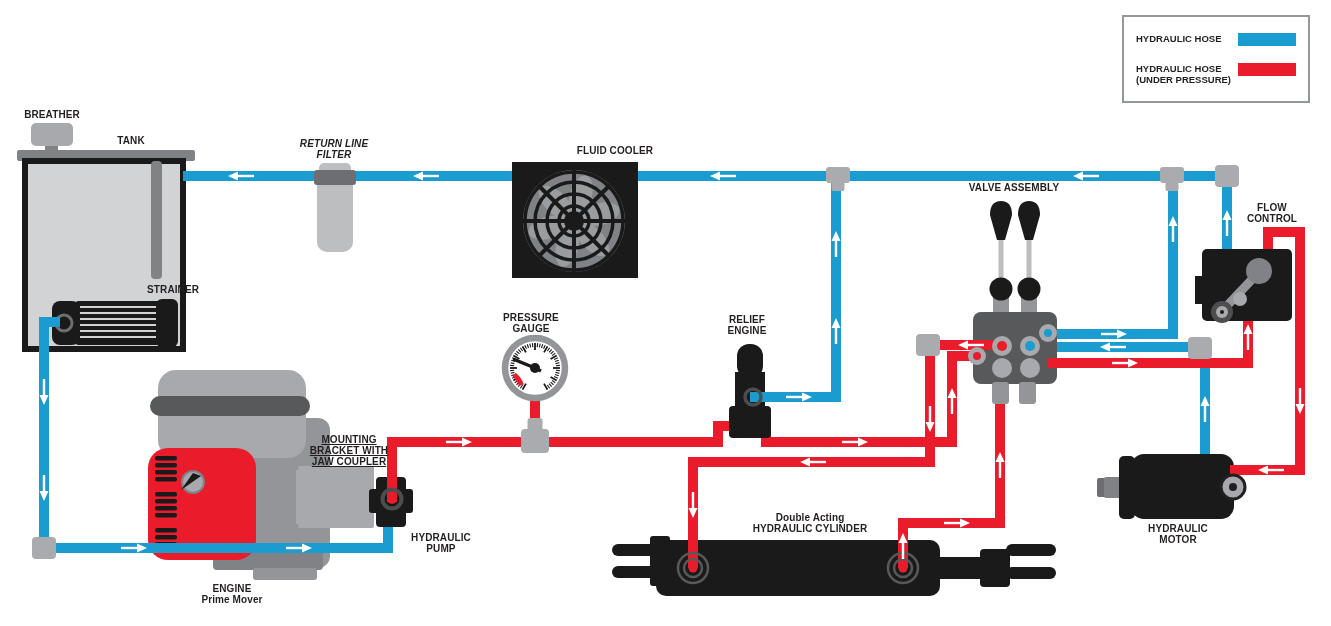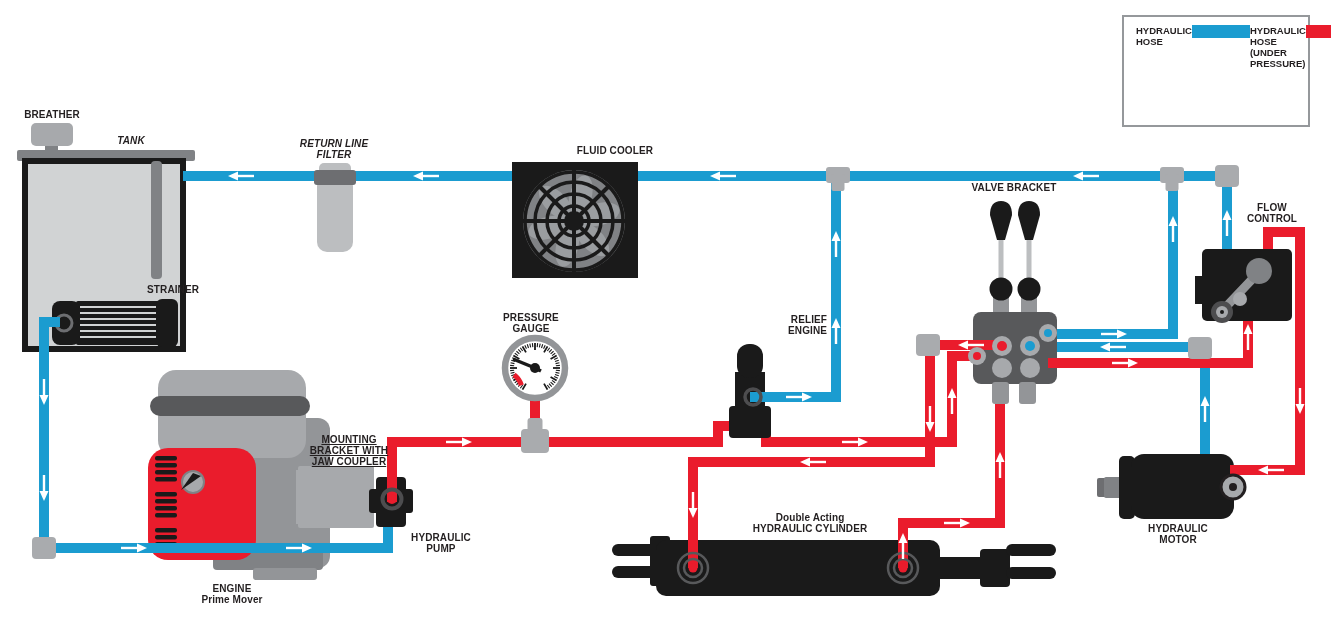"HYDRAULIC HOSE" .legend { flex-direction: row -> column; height: 112px -> 88px }
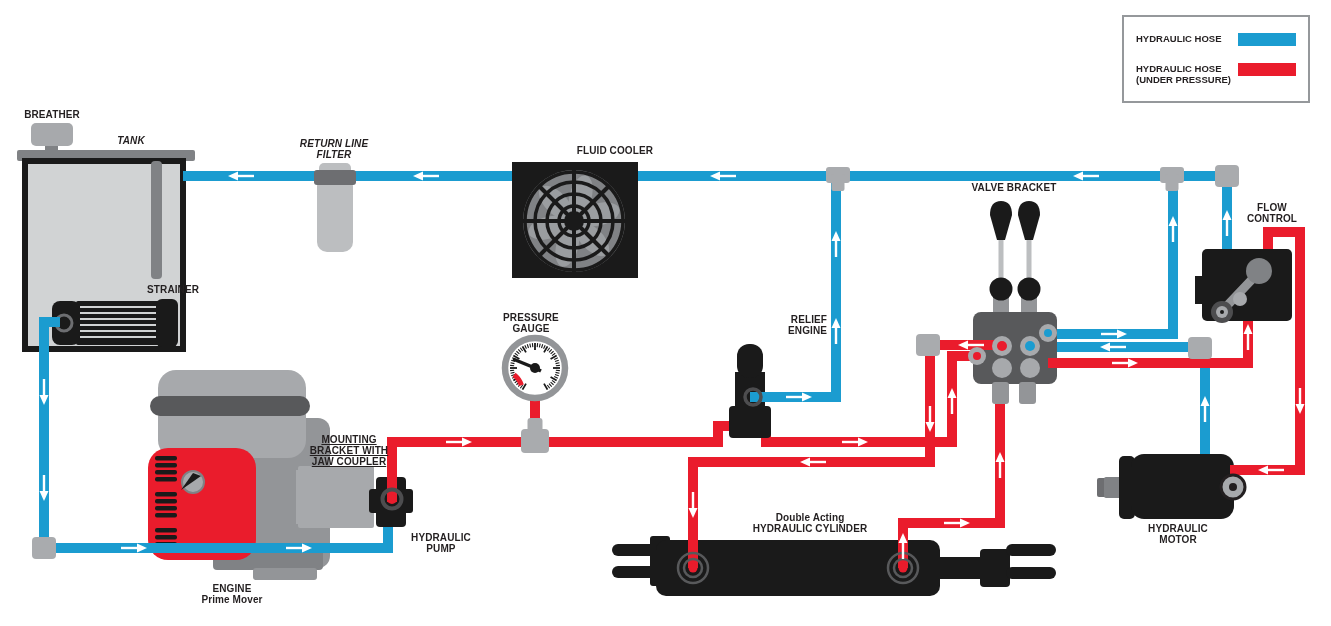"TANK" div.lbl { font-style: italic -> none }
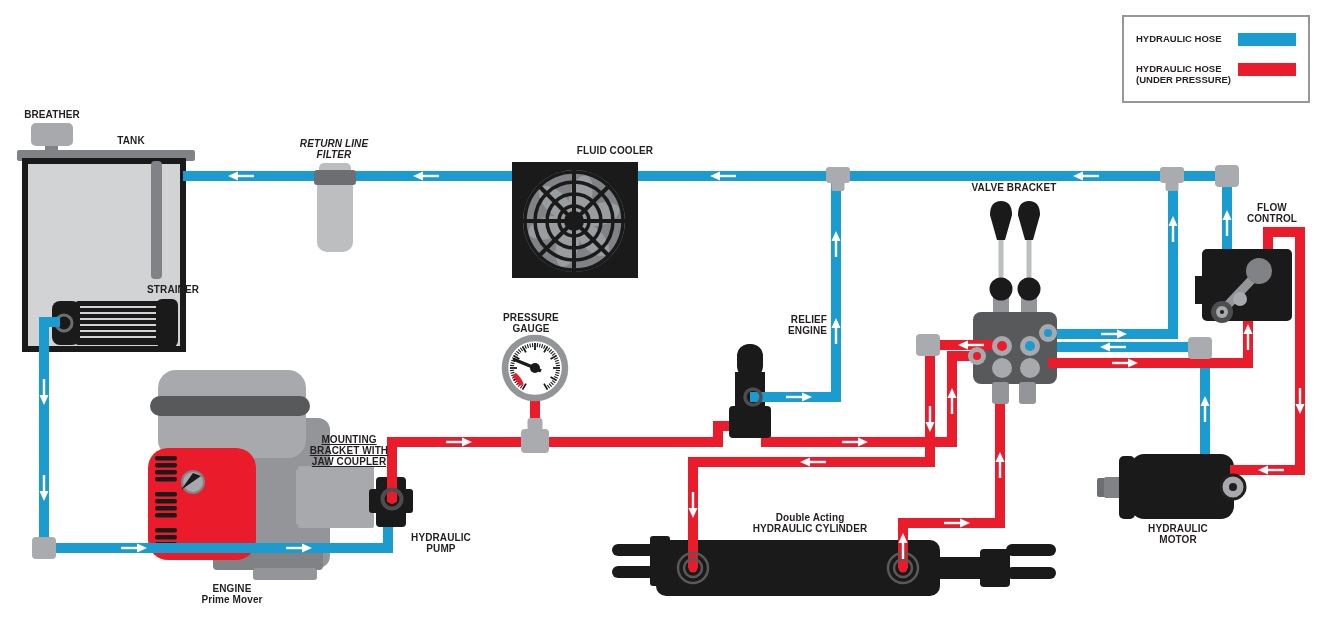"VALVE BRACKET" span { text: BRACKET -> ASSEMBLY }
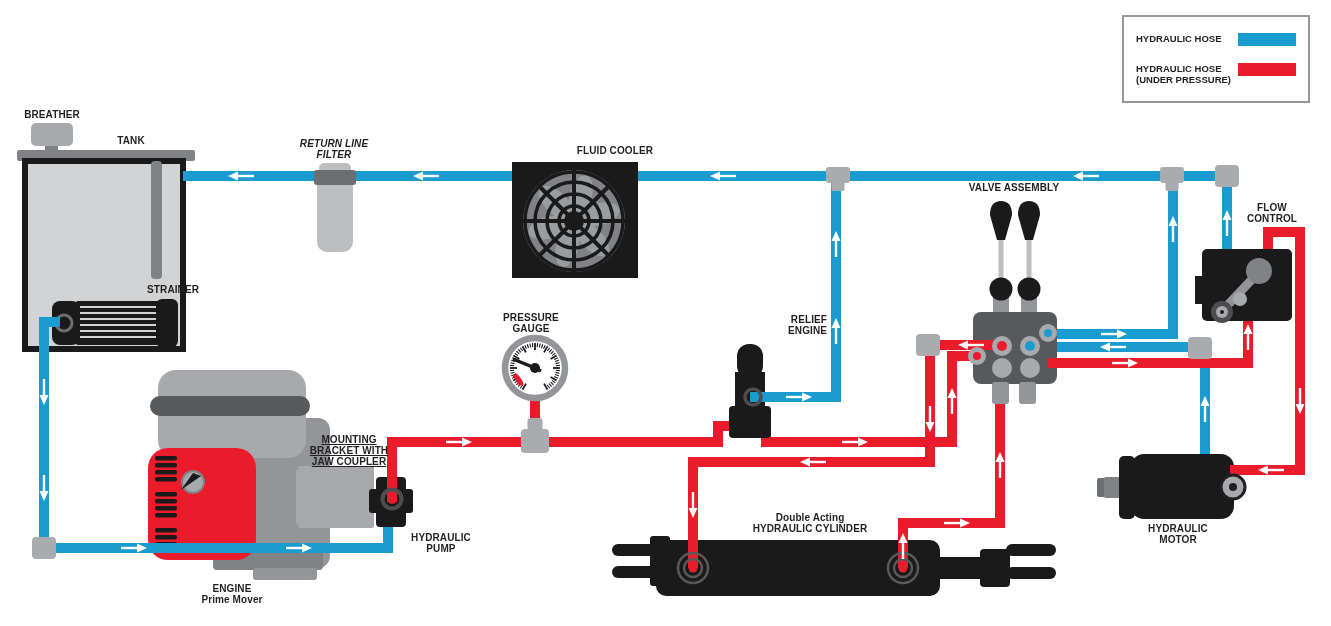"RELIEF" div.lbl { text-align: right -> none }
